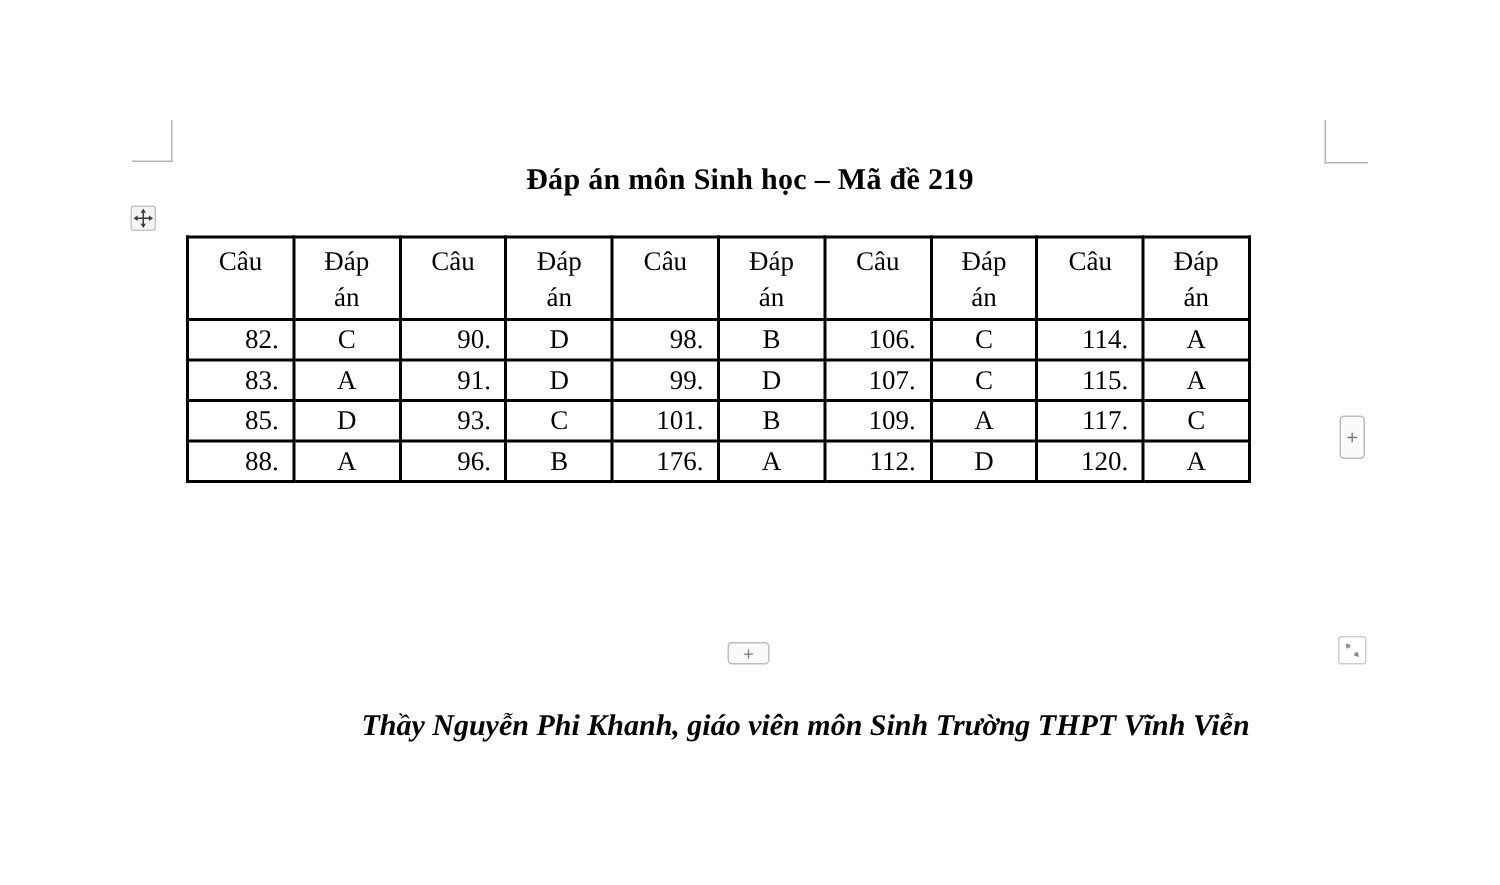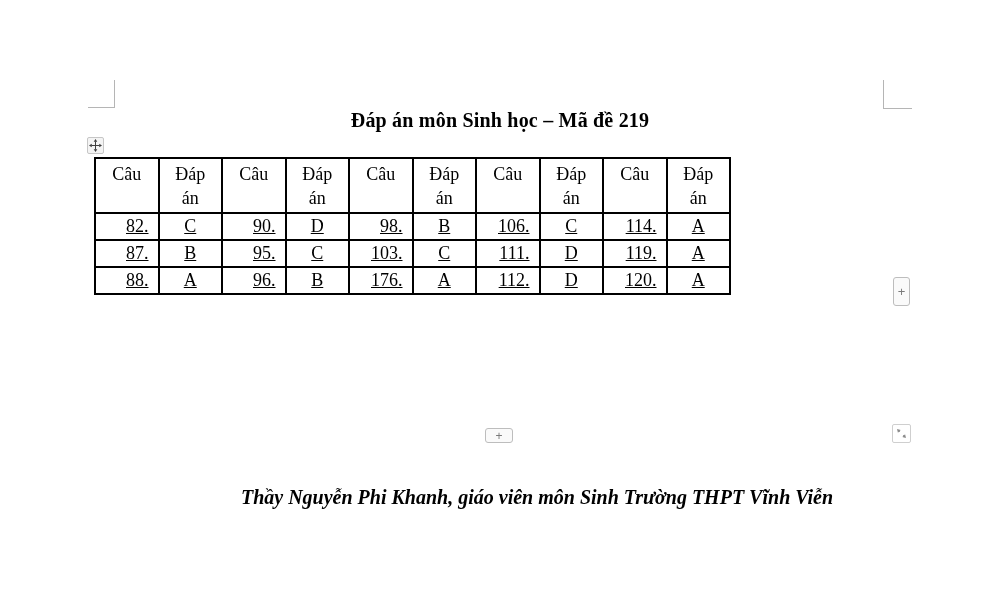"Câu" table.answers { left: 94px -> 124px; text-decoration: underline -> none; width: 637px -> 710px }
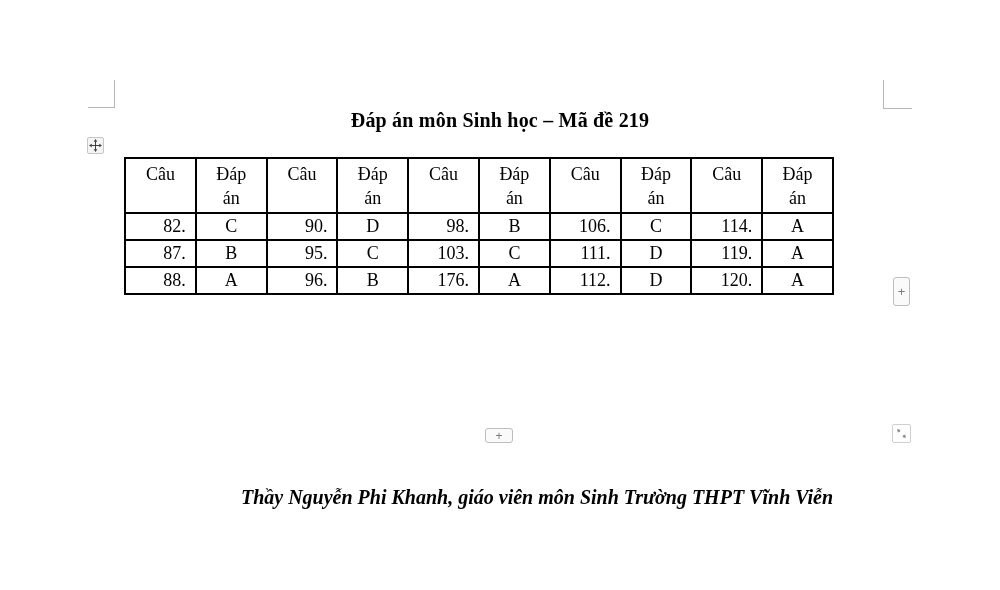"83." tr { html: none -> <tr> <td>83.</td> <td>A</td> <td>91.</td> <td>D</td> <td>99.</td> <td>D</td> <td>107.</td> <td>C</td> <td>115.</td> <td>A</td> </tr> }
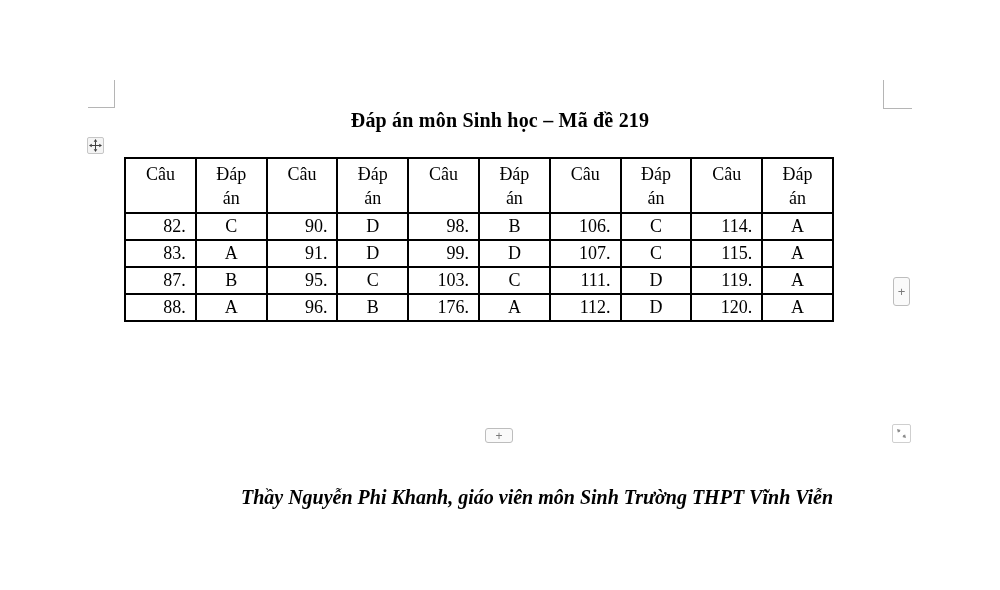"85." tr { html: none -> <tr> <td>85.</td> <td>D</td> <td>93.</td> <td>C</td> <td>101.</td> <td>B</td> <td>109.</td> <td>A</td> <td>117.</td> <td>C</td> </tr> }
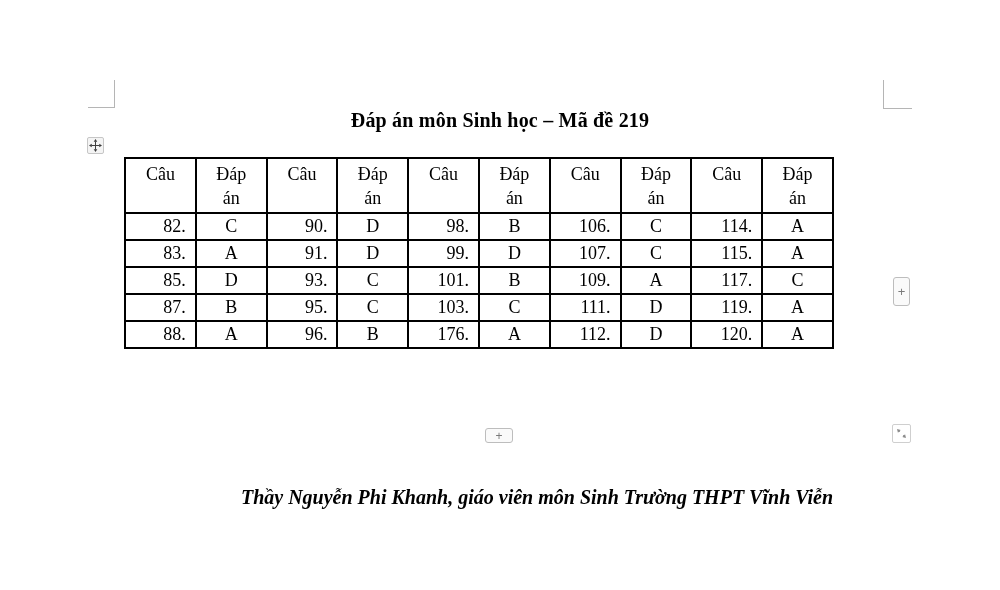"87." tr { html: <tr> <td>87.</td> <td>B</td> <td>95.</td> <td>C</td> <td>103.</td> <td>C</td> <td>111.</td> <td>D</td> <td>119.</td> <td>A</td> </tr> -> none }
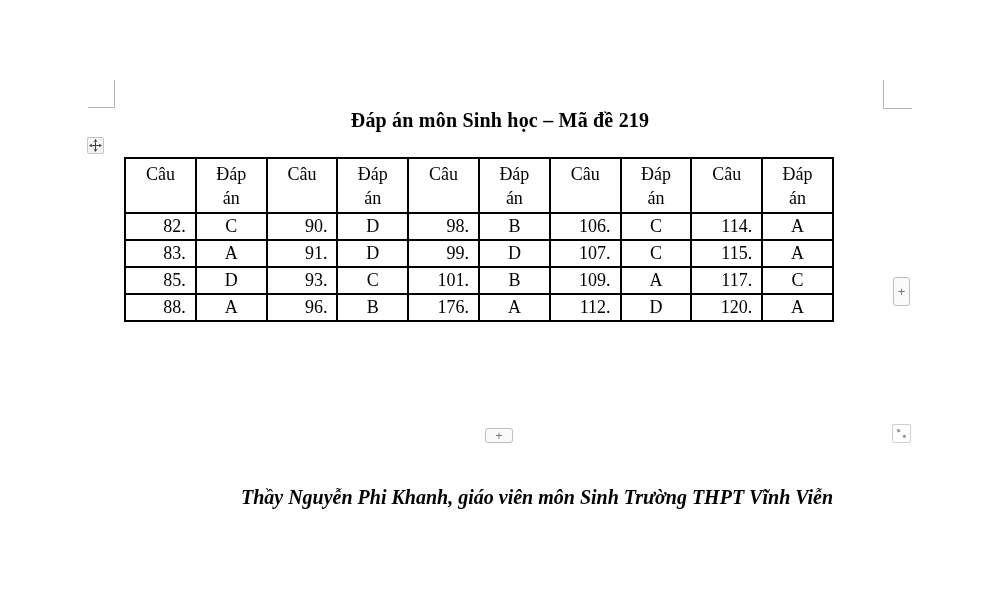"Thầy Nguyễn Phi Khanh, giáo" .credit { margin-top: 13px -> none }
